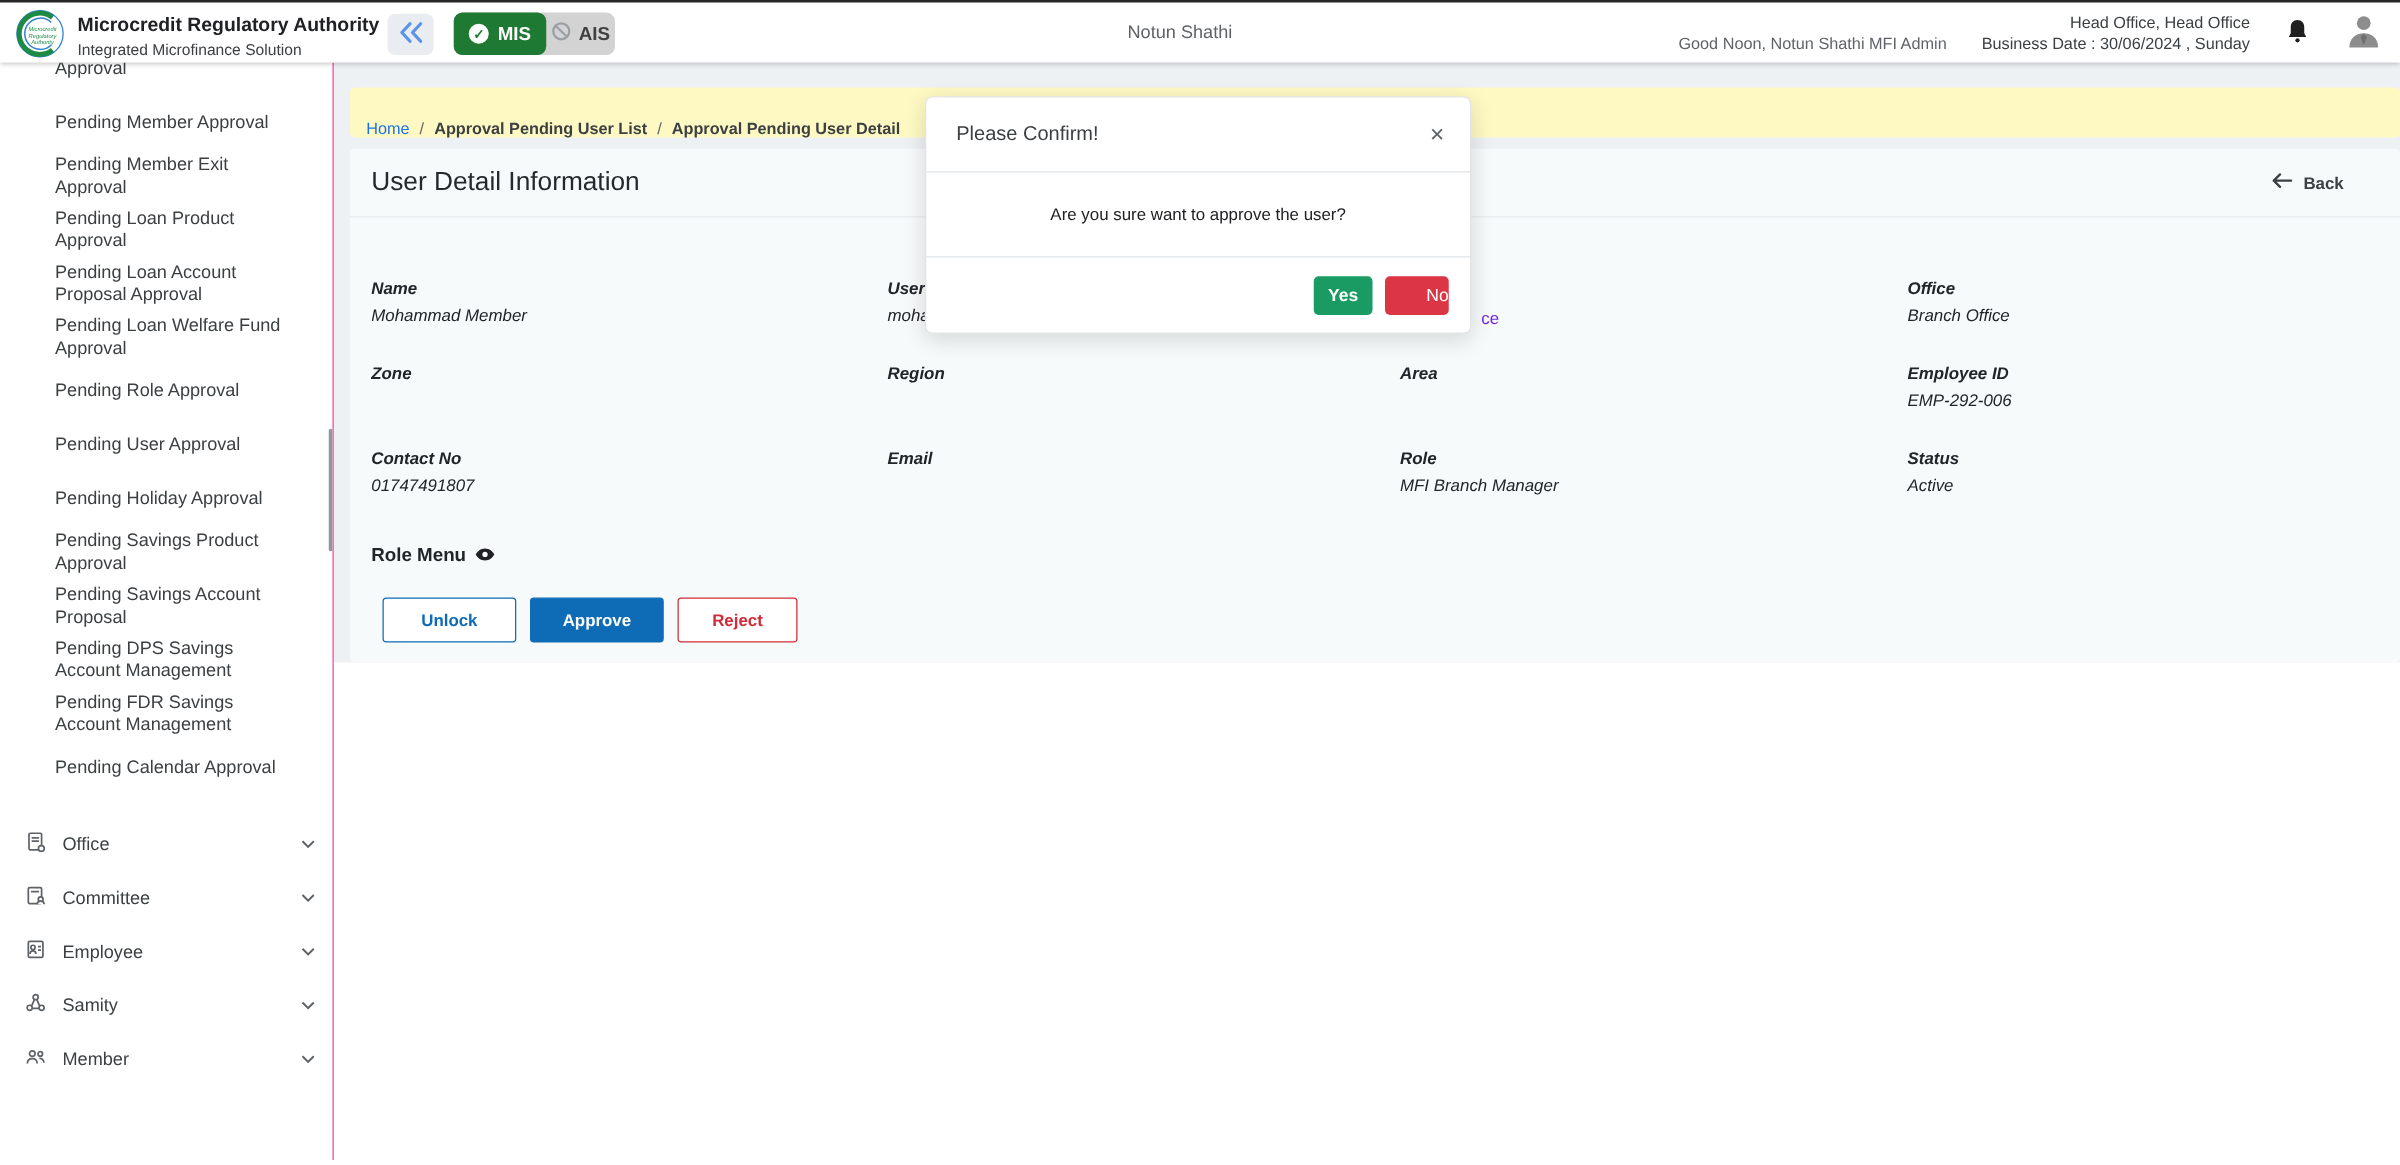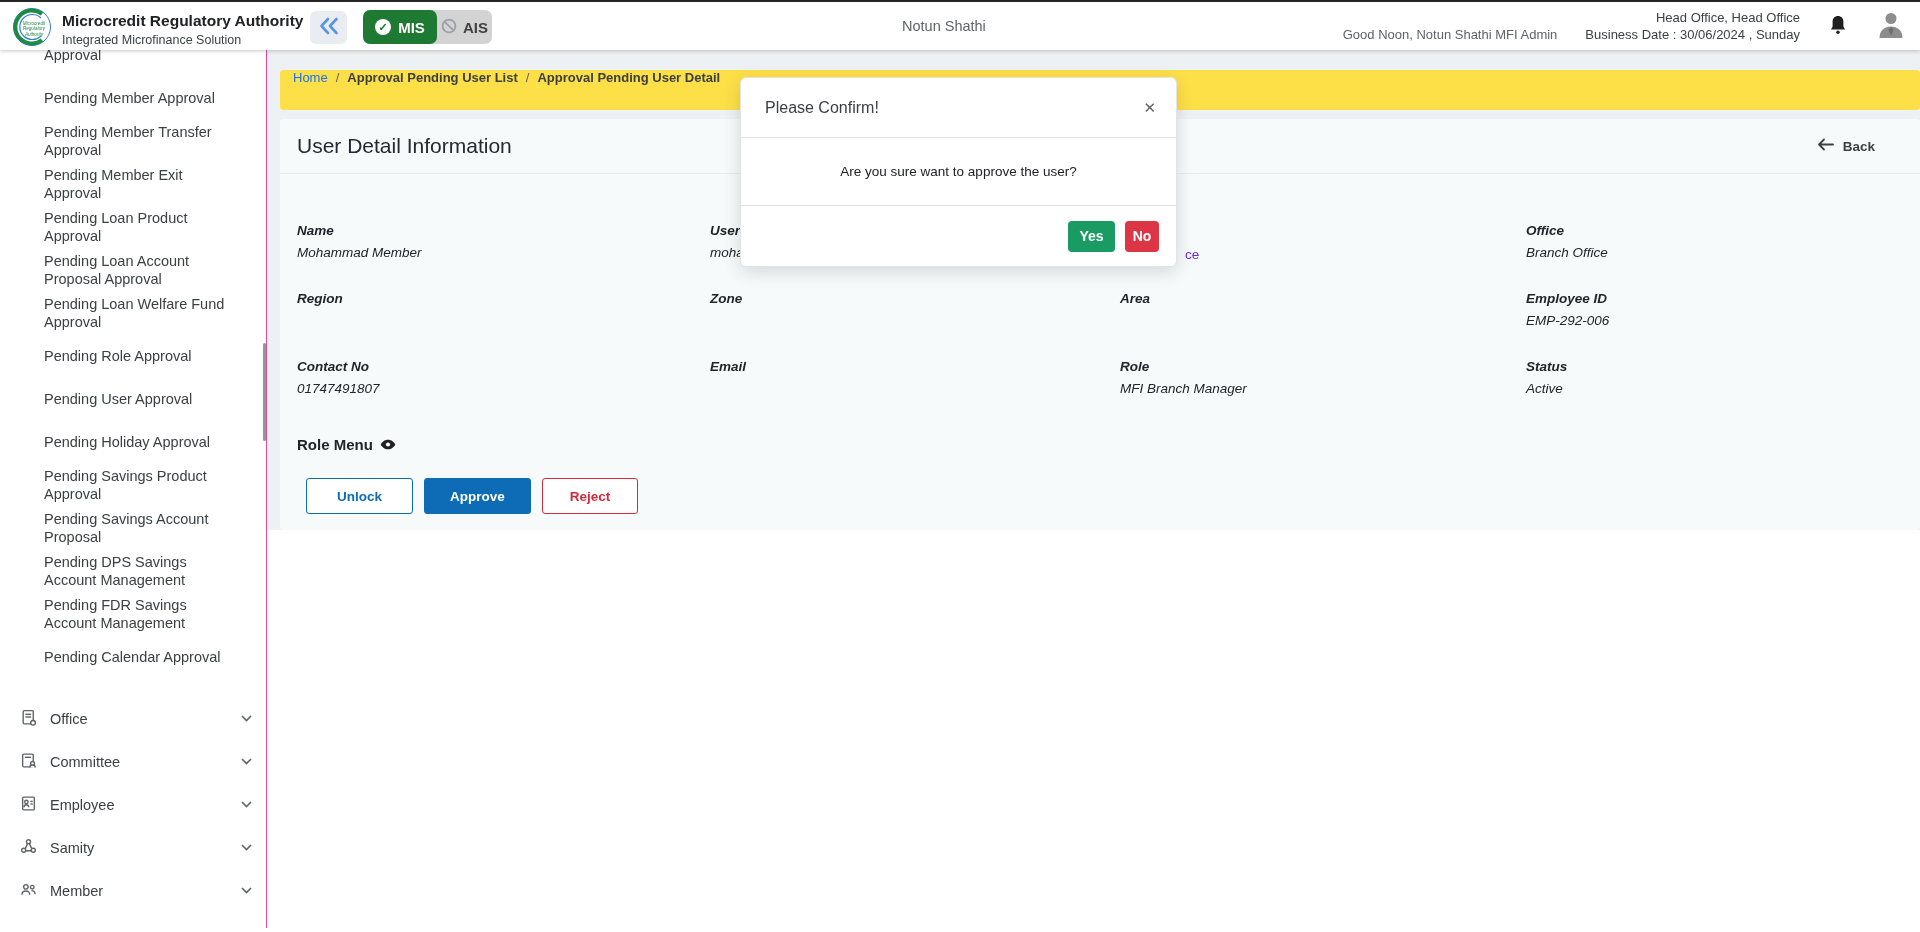"Home" .breadcrumb-card { align-items: flex-start -> flex-end; background: #fde047 -> #fef9c3 }
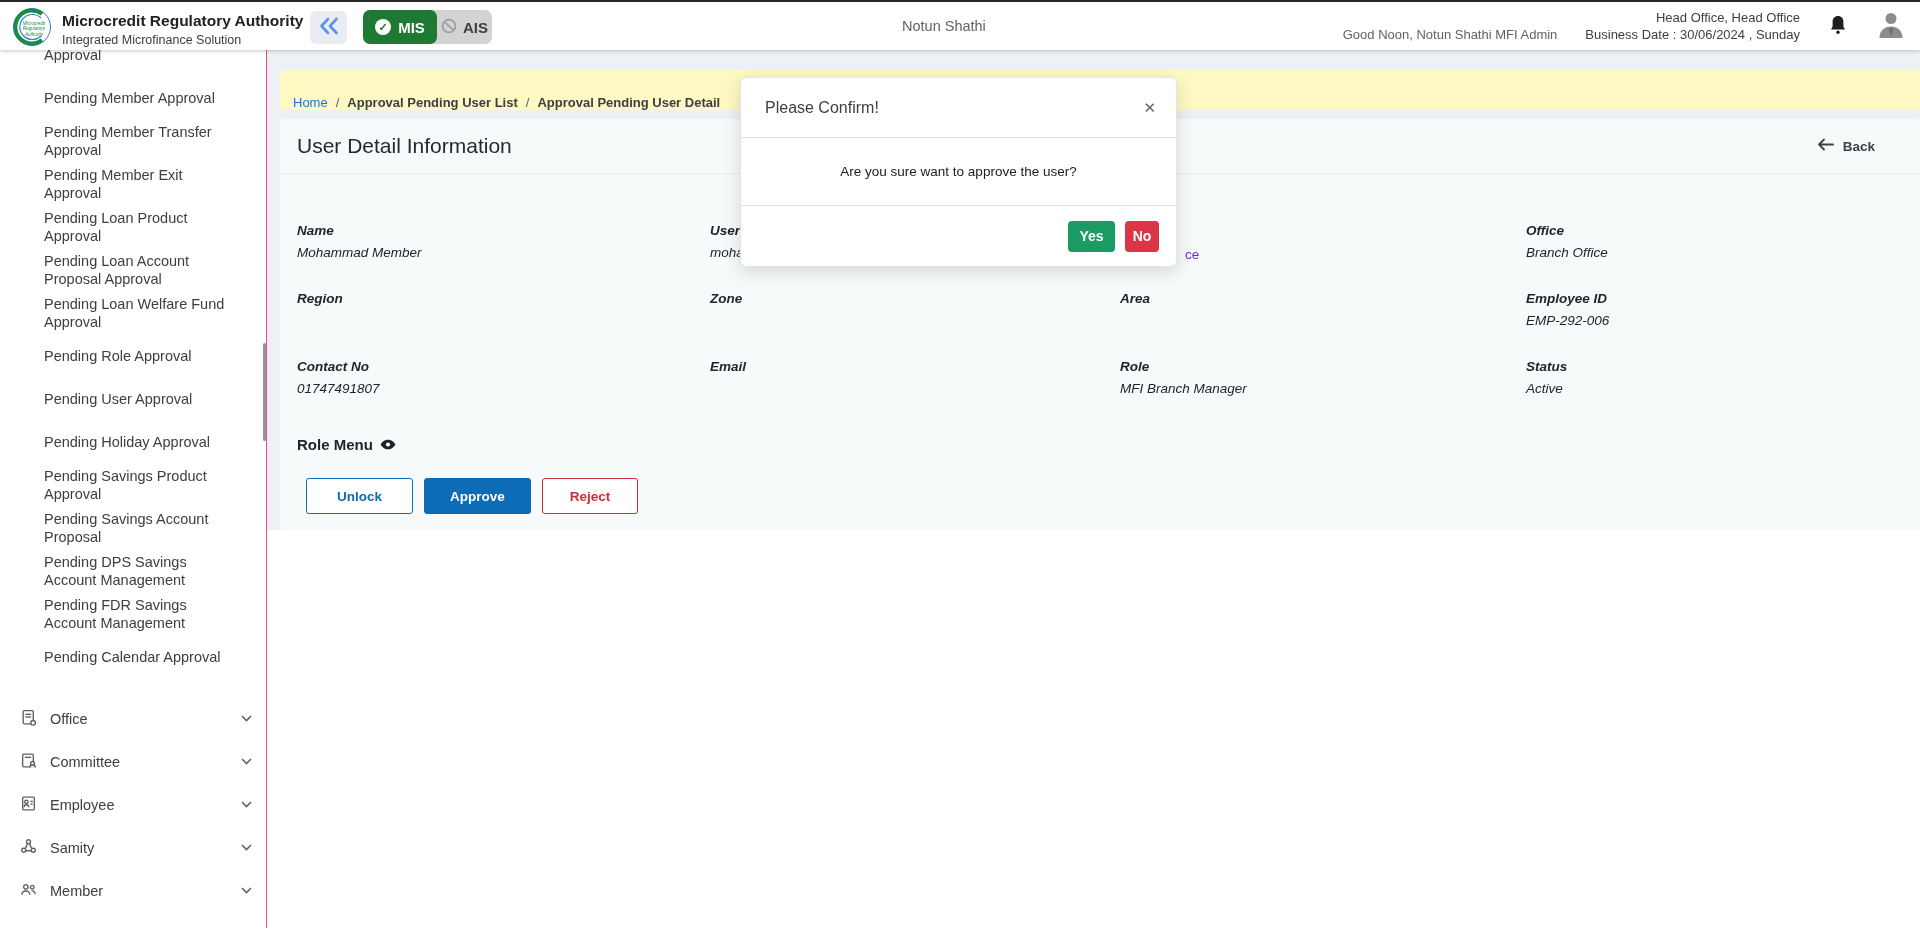"Pending Member Transfer Approval" li { html: <li>Pending Member Transfer Approval</li> -> none }
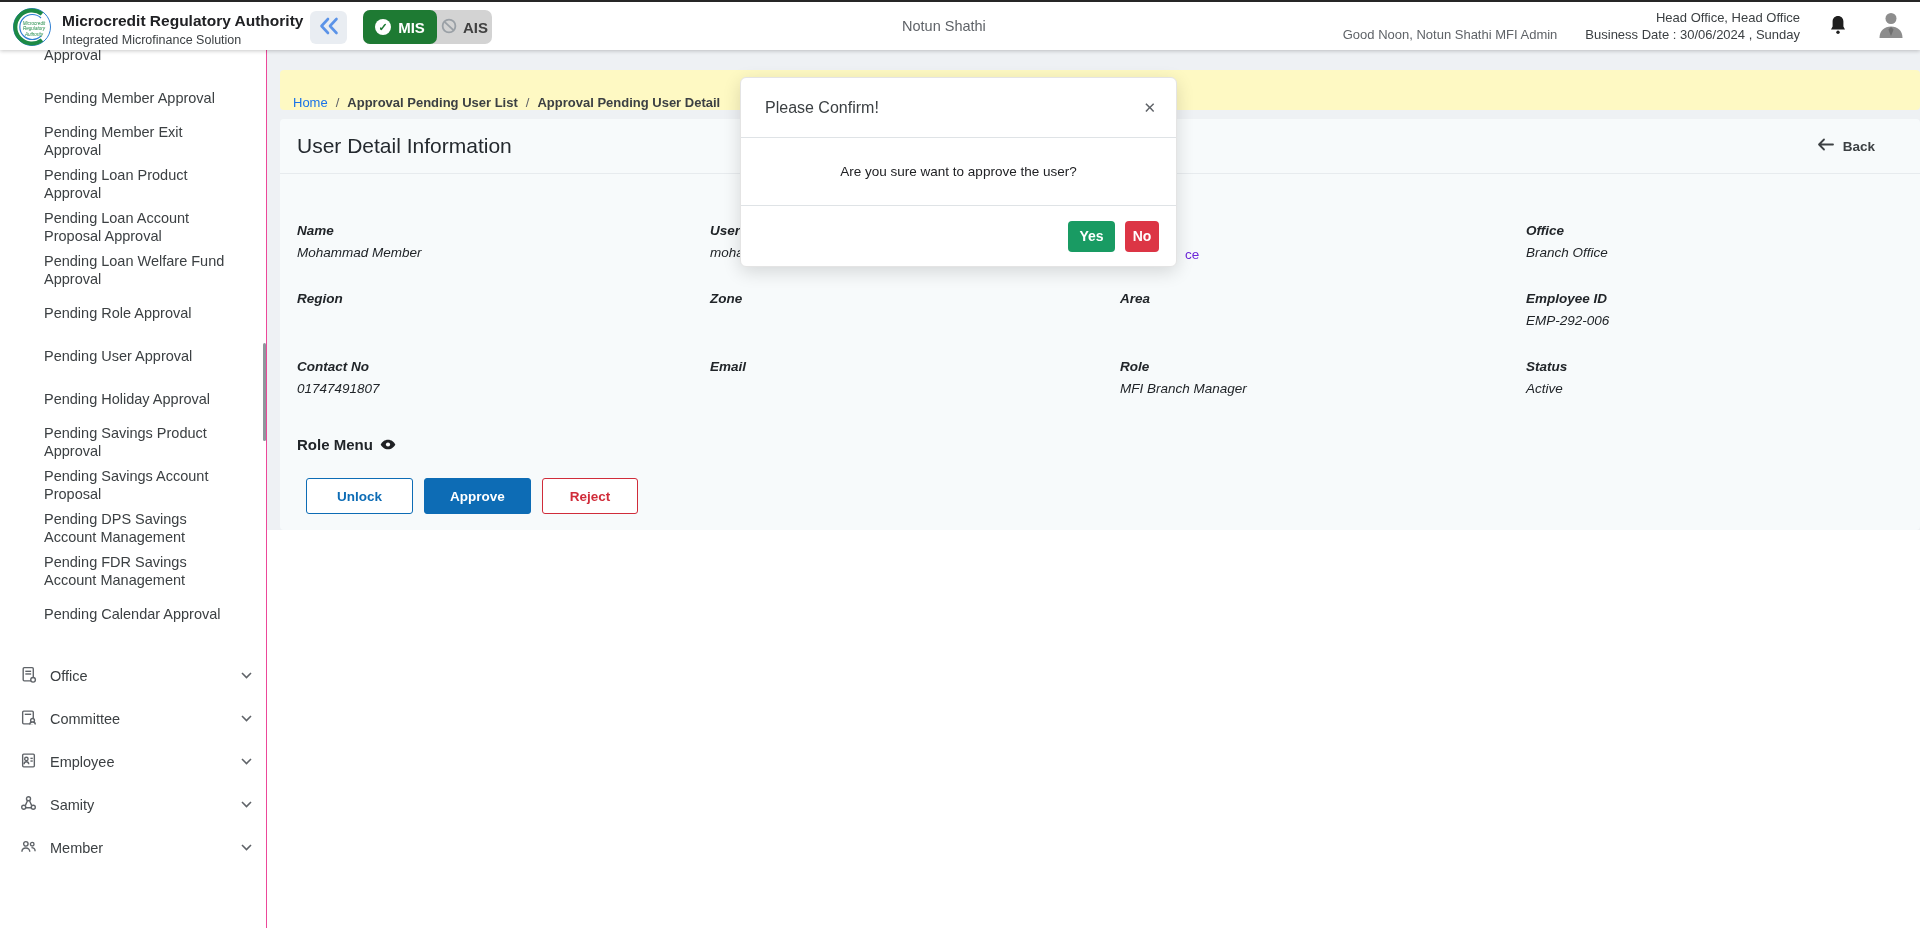"No" .btn-no { font-weight: 700 -> 400; text-align: none -> right; width: 34px -> 51px }
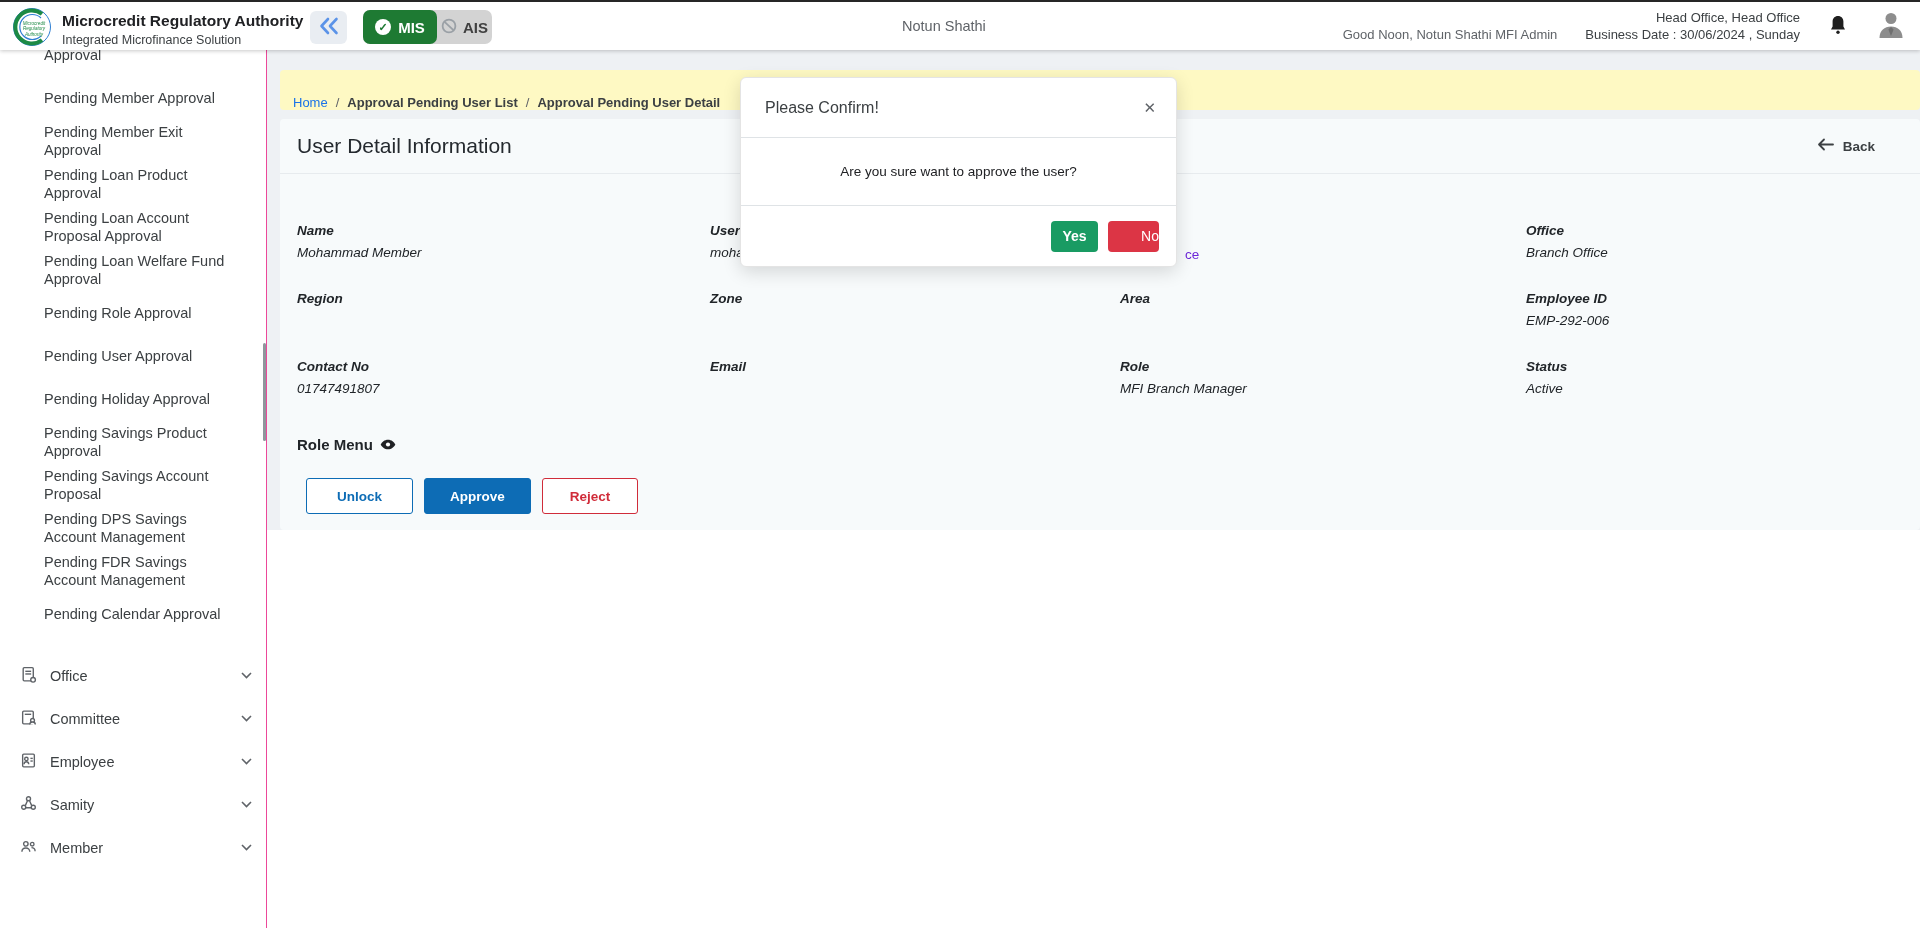"Region" div { order: before "Zone" -> after "Zone" }
